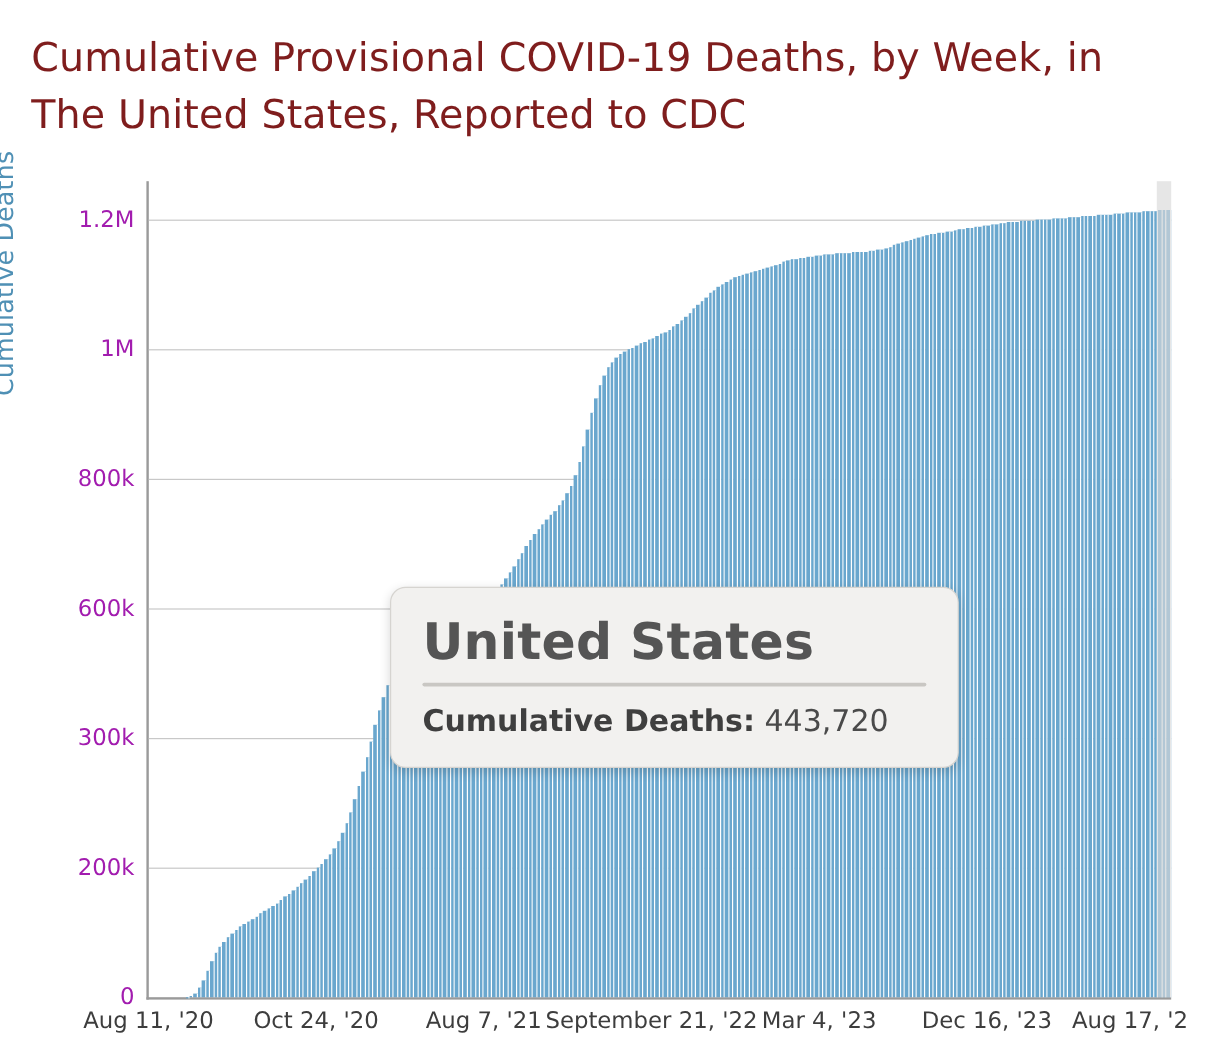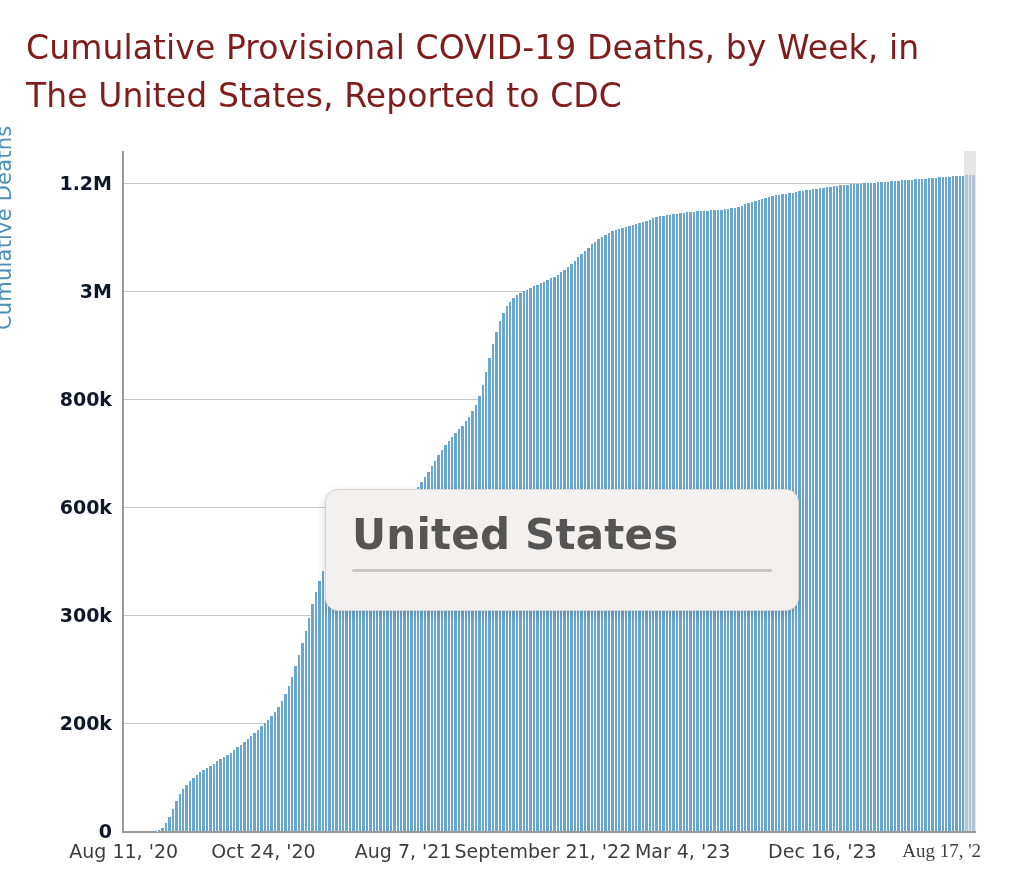"1.2M" .y-tick-label { color: #0f172a -> #a21caf; font-weight: bold -> none }
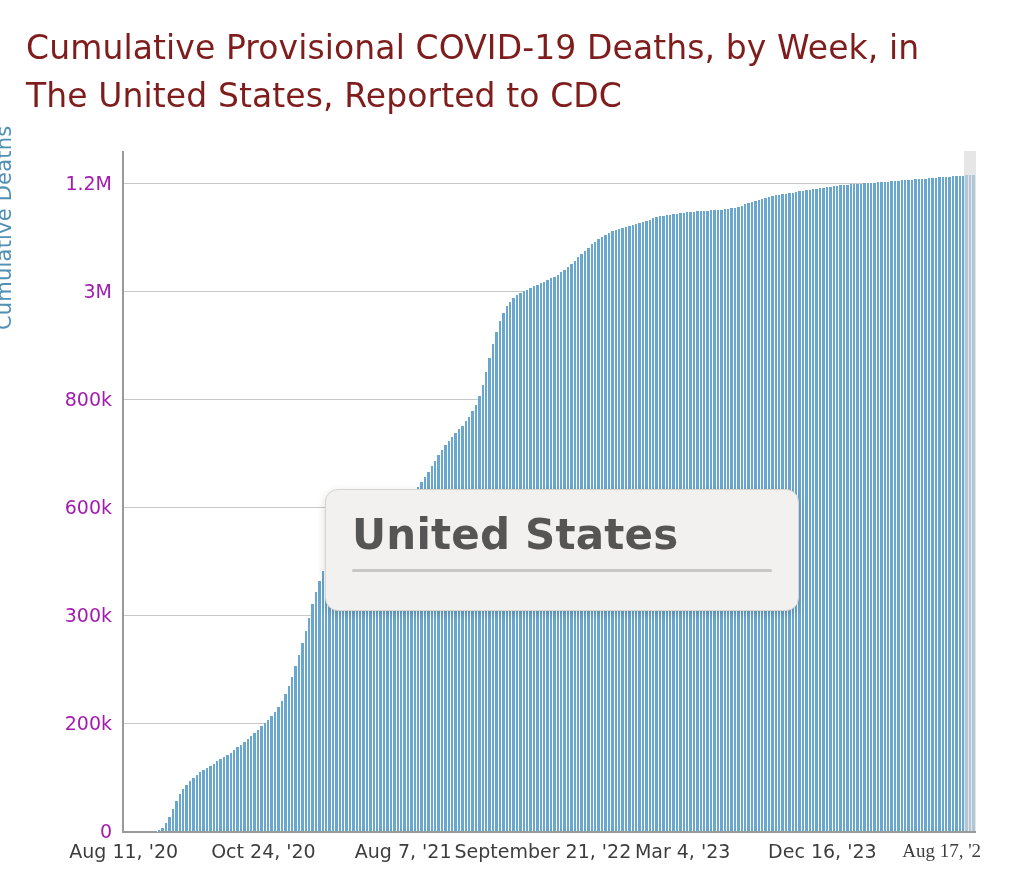"3M" div.y-tick-label { text: 3M -> 1M }
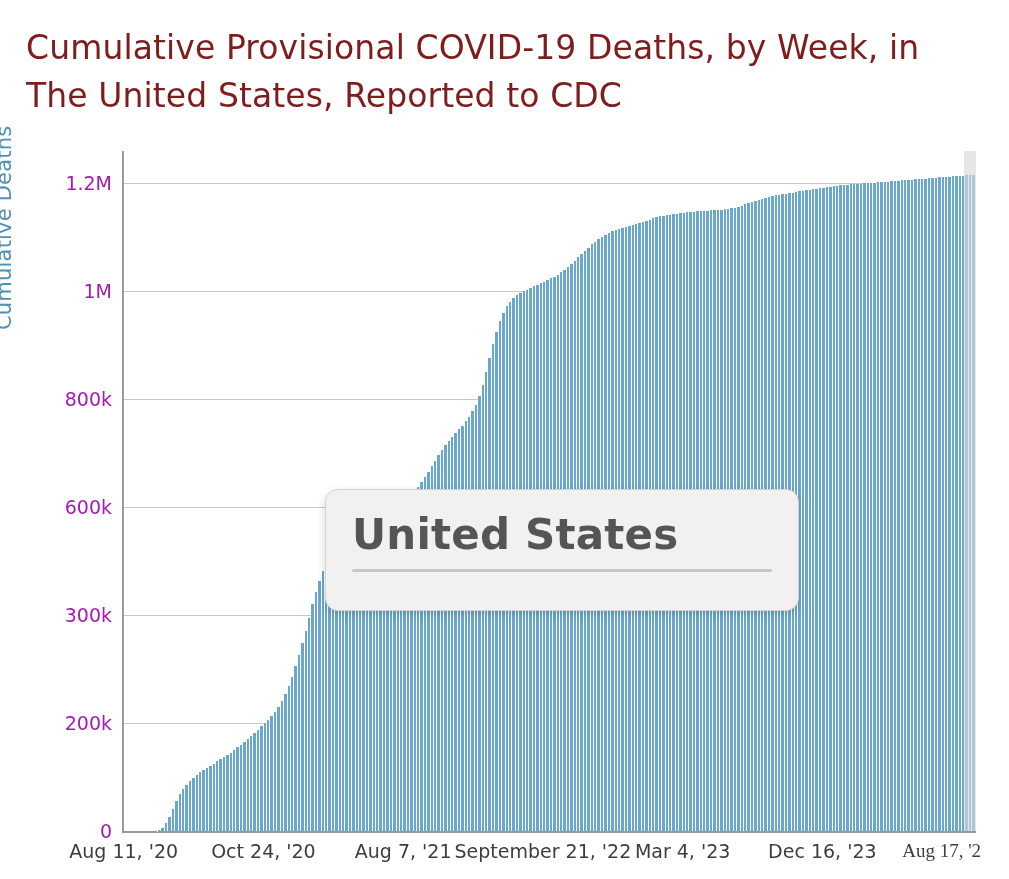"Cumulative Deaths: 443,720" div.tooltip-row { html: none -> <div> <span>Cumulative Deaths:</span> <span>443,720</span> </div> }
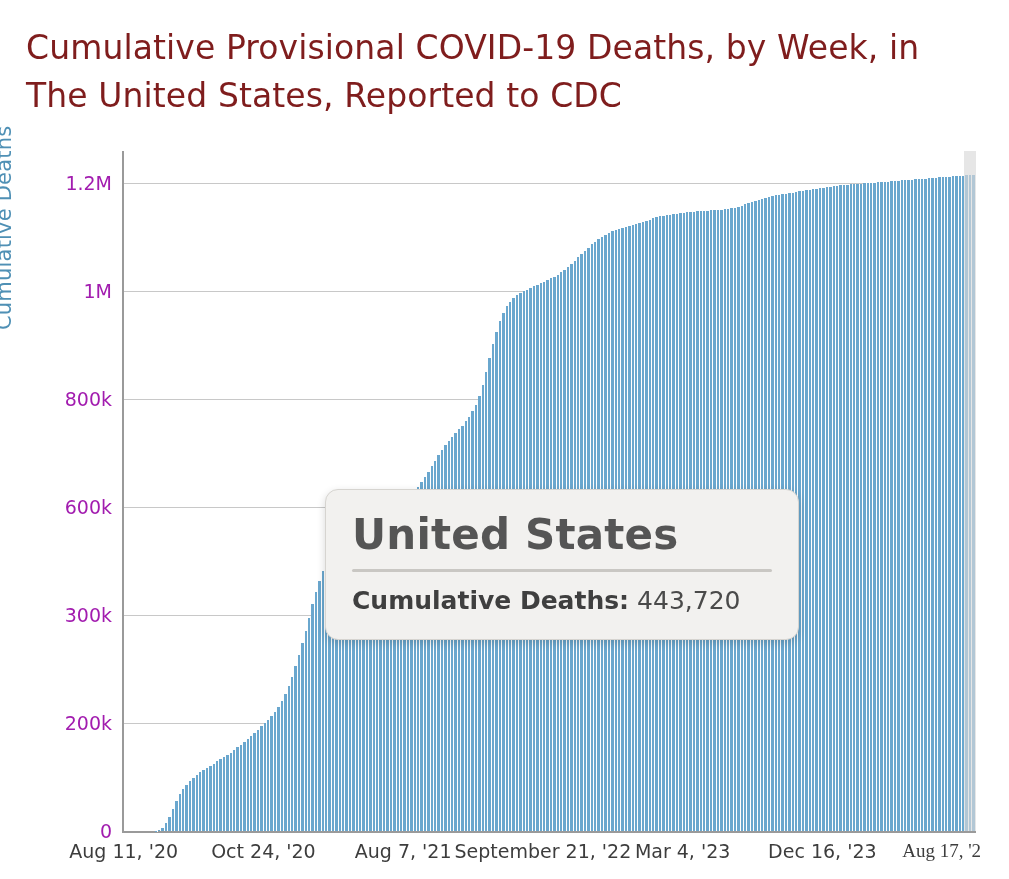"Aug 17, '2" div.x-tick-label { font-family: Liberation Serif, serif -> none }
